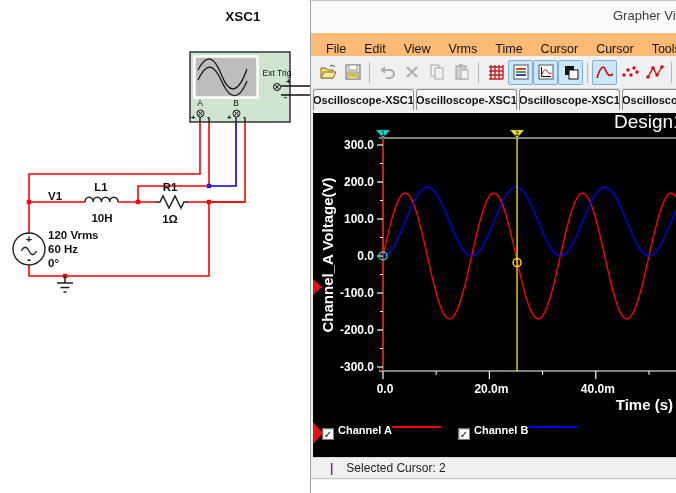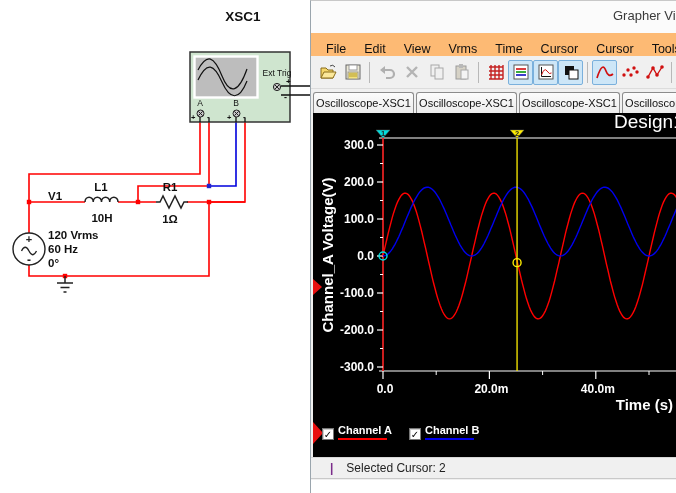"Oscilloscope-XSC1" .tabrow { align-items: flex-end -> flex-start; font-weight: none -> bold }
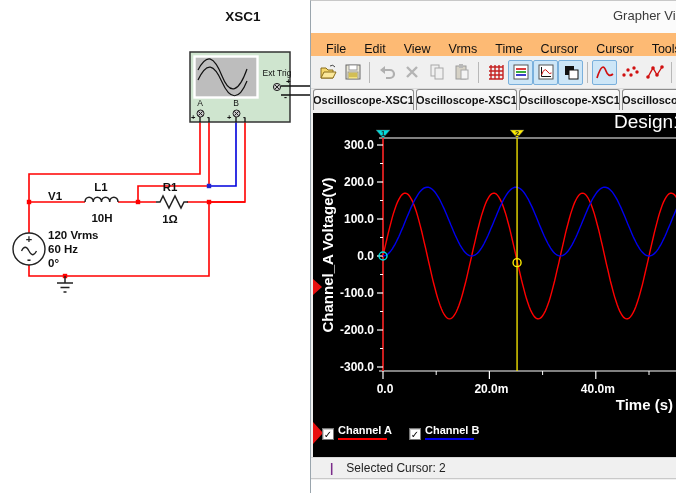"Channel A" .lblwrap { flex-direction: column -> row }
